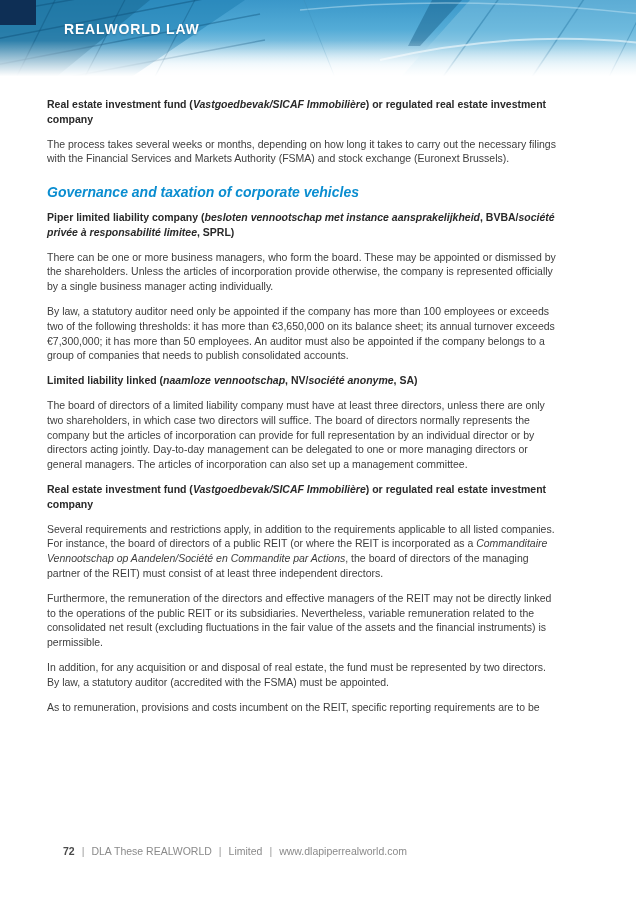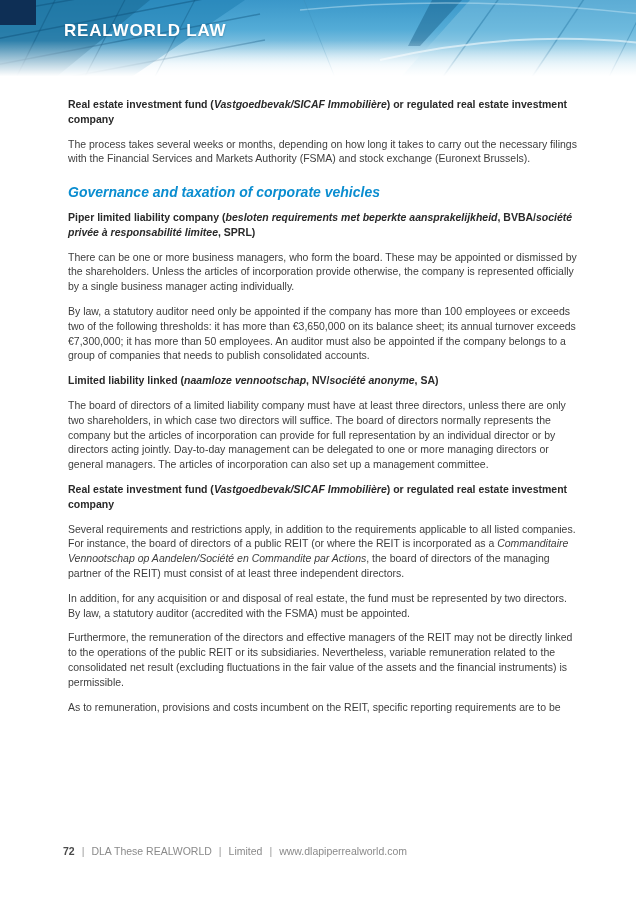"REALWORLD LAW" .brand { font-size: 17px -> 14px }
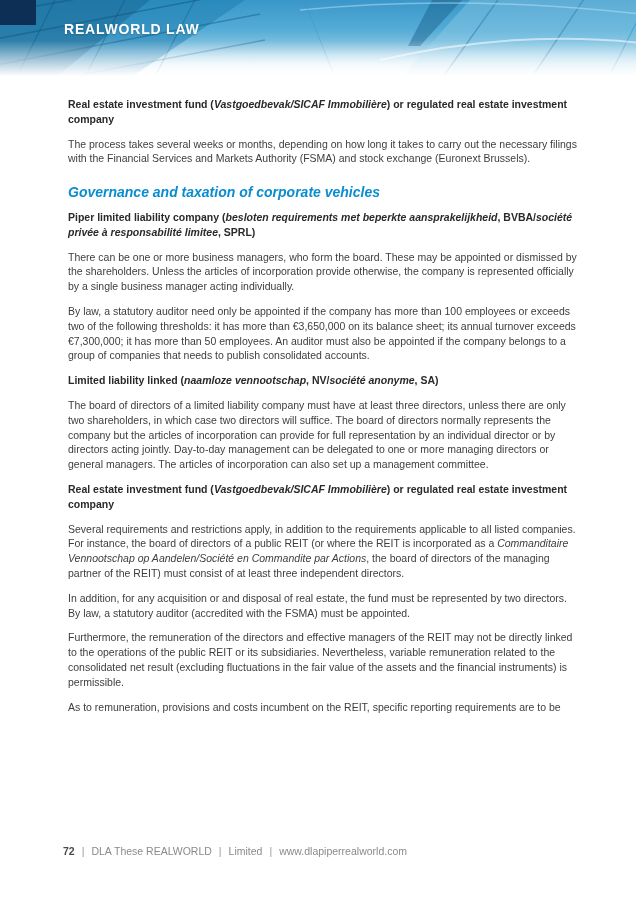"Real estate investment fund" .content { left: 68px -> 47px }
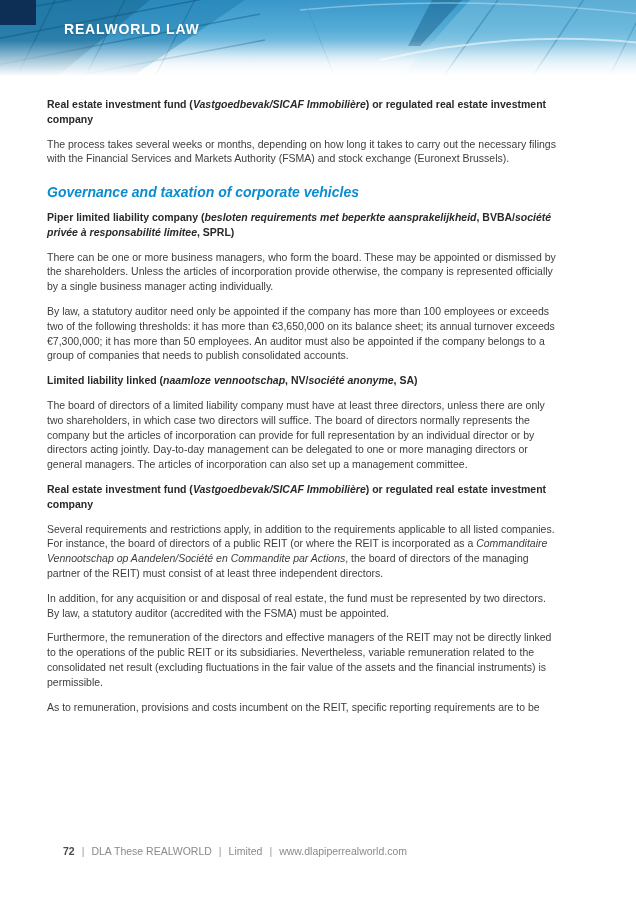"besloten requirements met beperkte" em { text: requirements met beperkte -> vennootschap met instance }
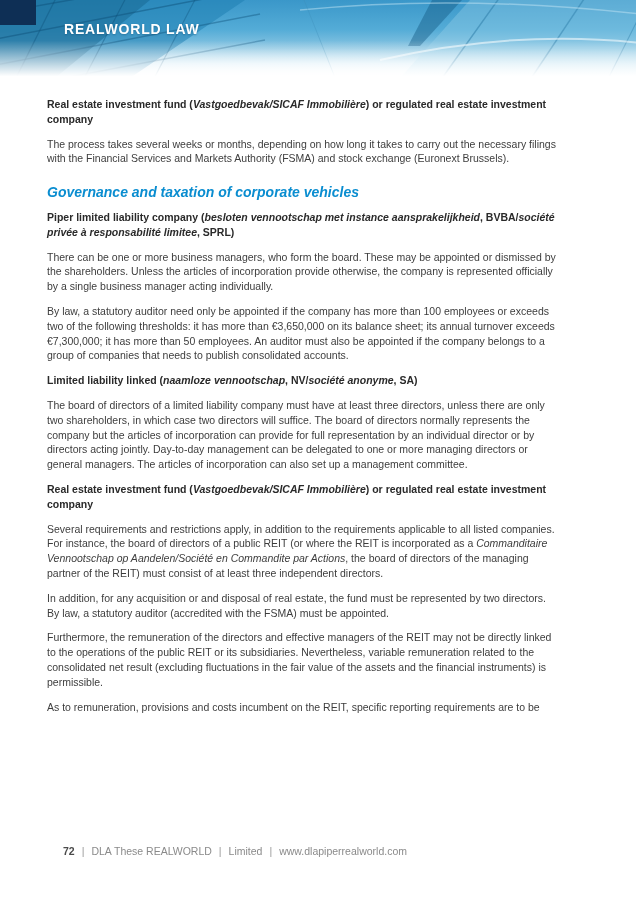"In addition, for any acquisition" p { order: before "Furthermore, the remuneration of the" -> after "Furthermore, the remuneration of the" }
